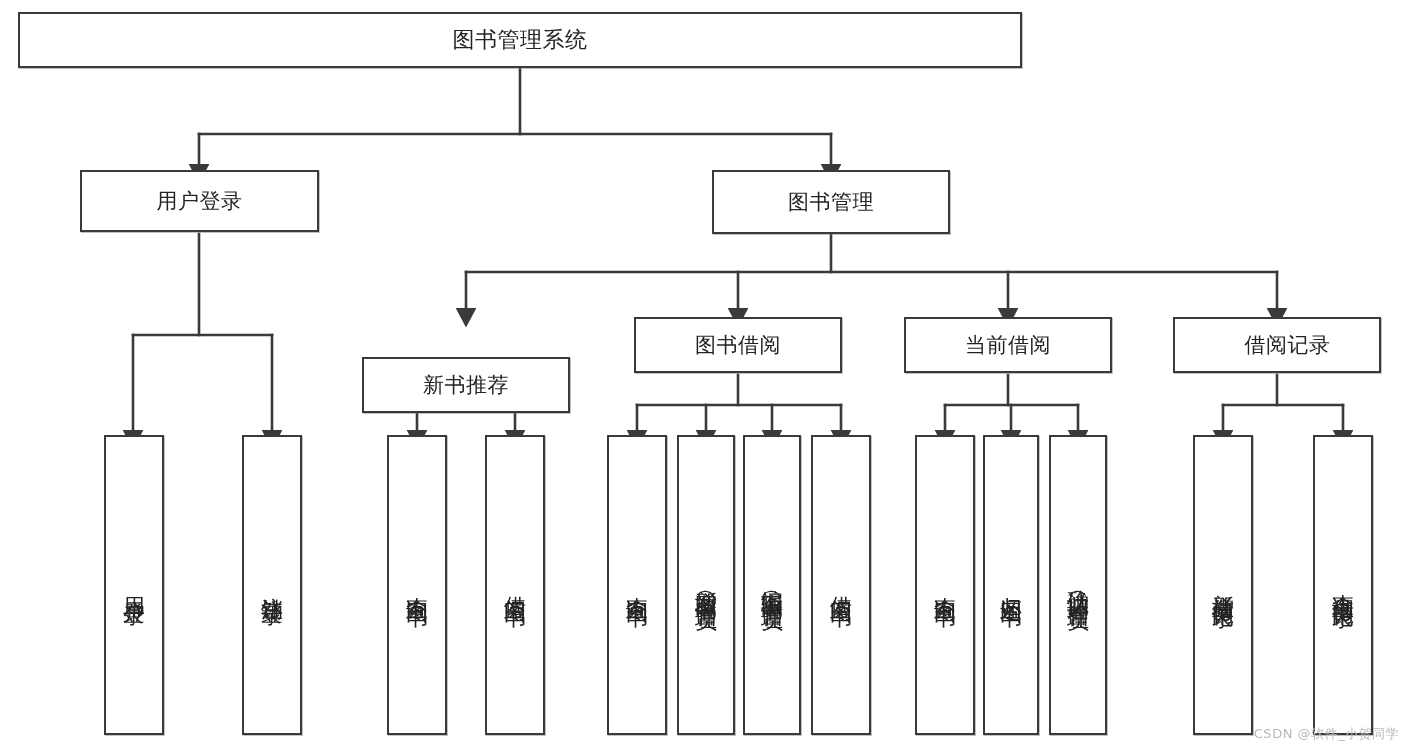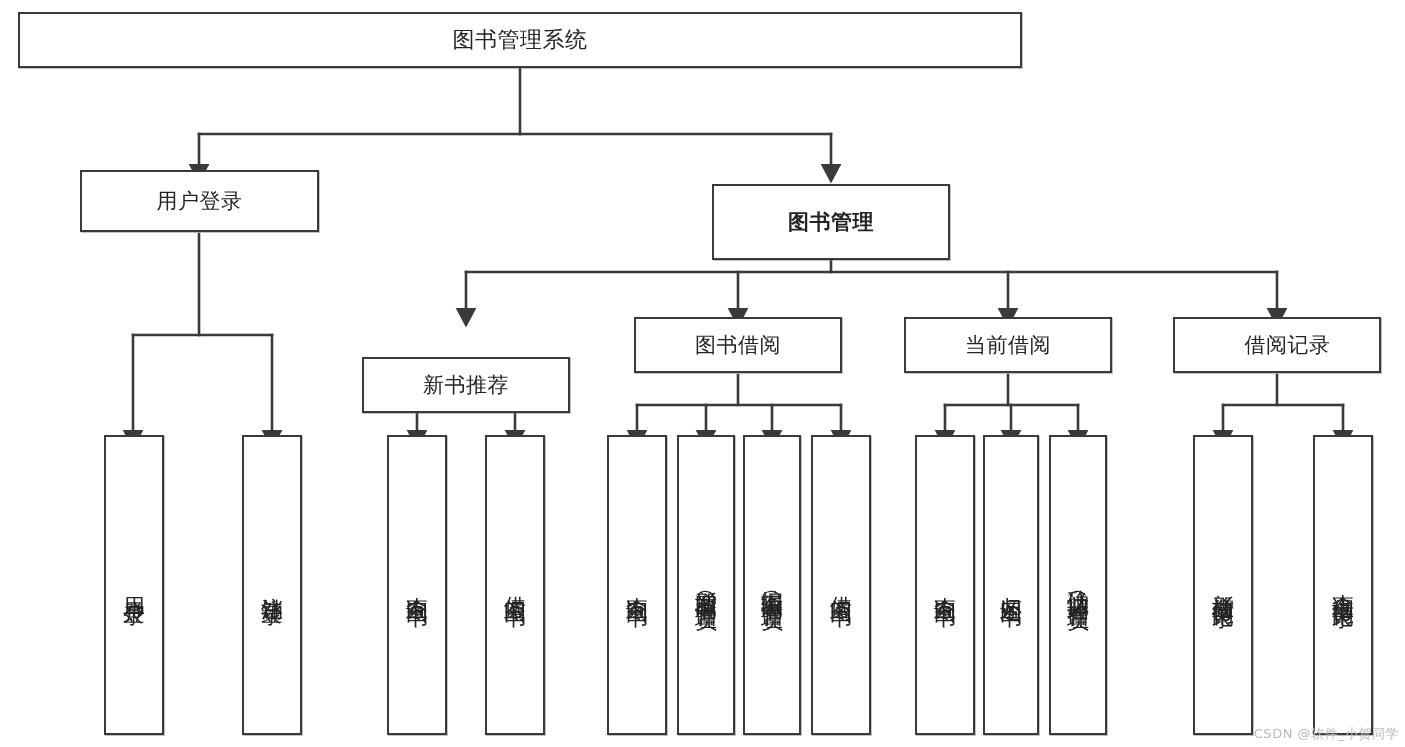"图书管理" div.node { font-weight: bold -> none; height: 76px -> 64px; top: 184px -> 170px }
